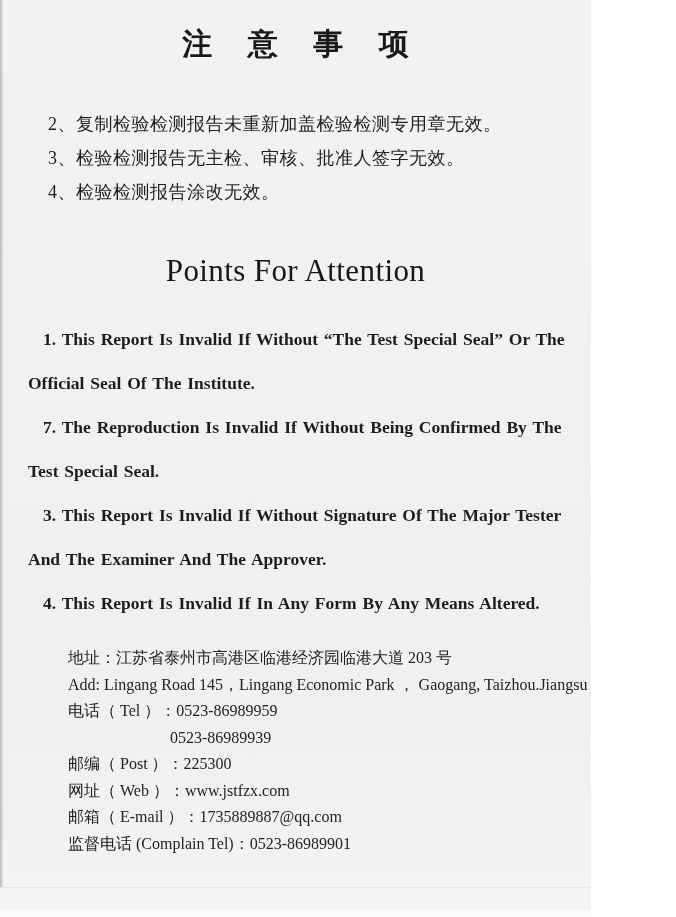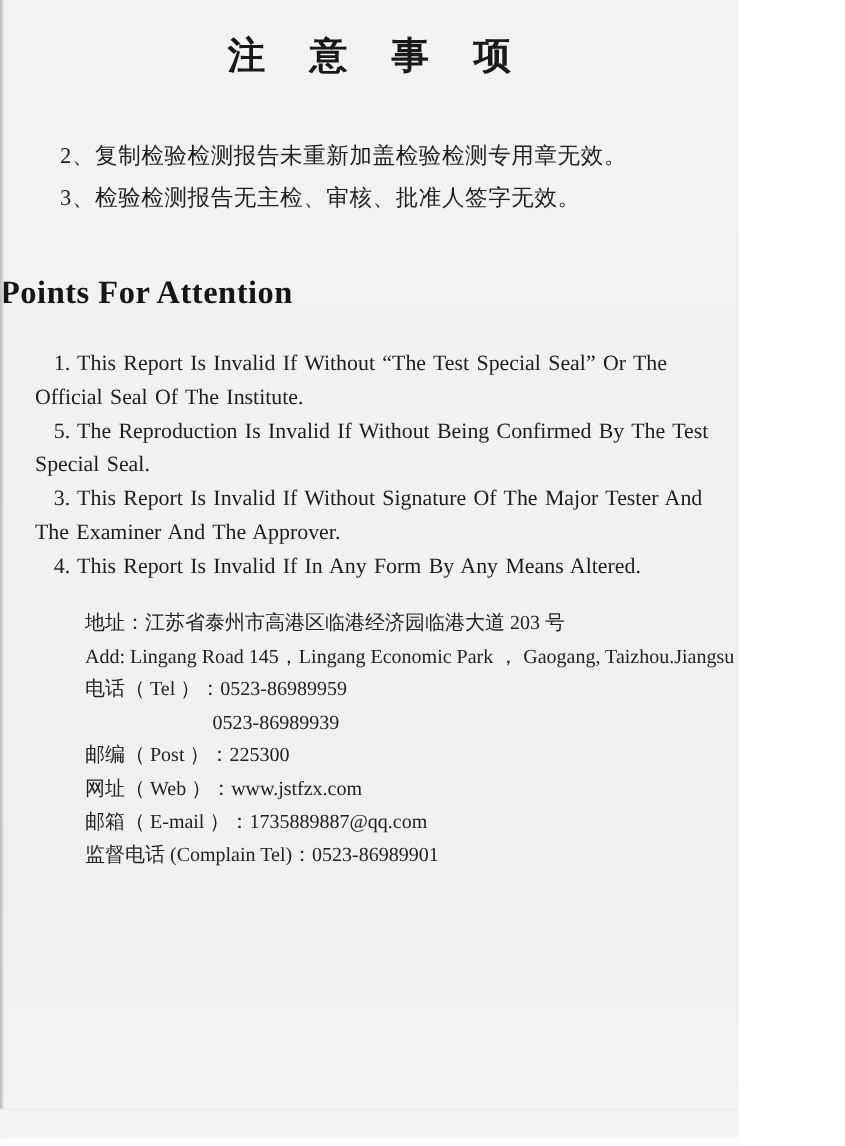"4、检验检测报告涂改无效。" p { html: none -> <p>4、检验检测报告涂改无效。</p> }
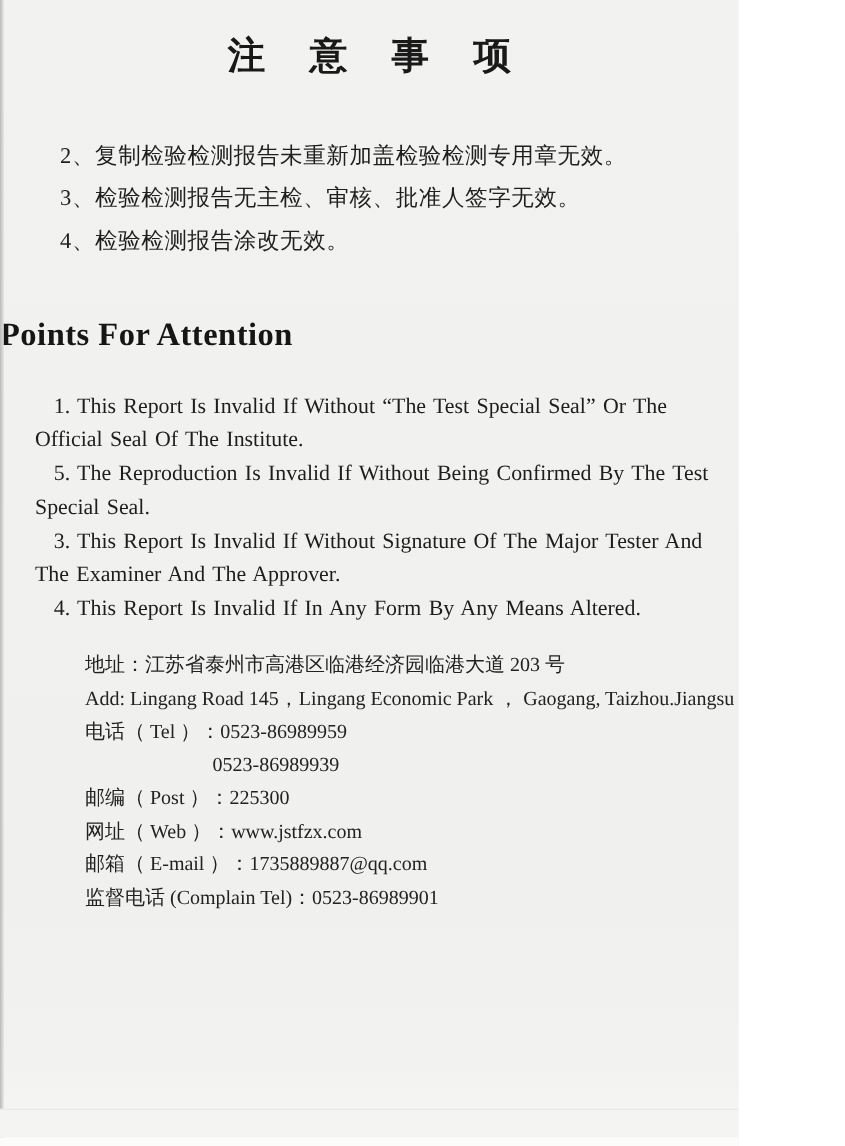"Points For Attention" h2.title-en { font-size: 26px -> 31px; font-weight: 700 -> 400; text-align: none -> center }
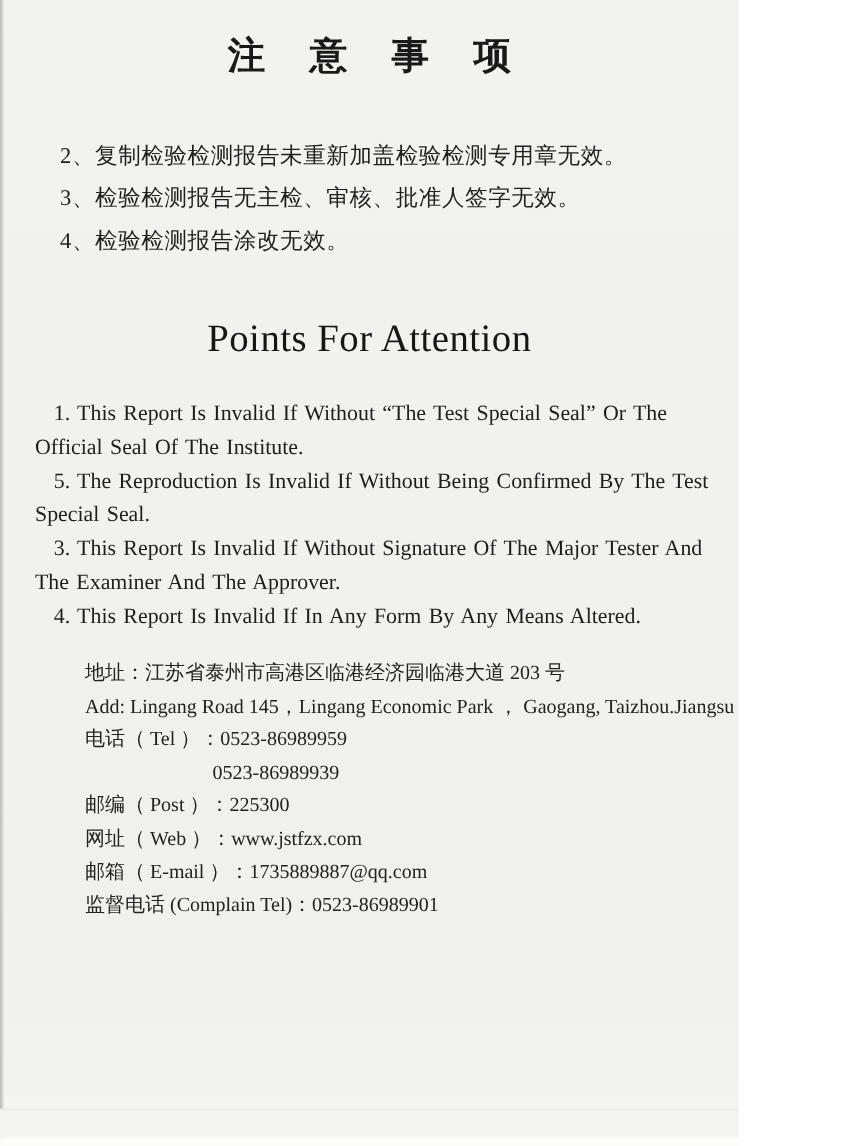"1. This Report Is Invalid" .en-list p { font-weight: none -> bold; line-height: 27px -> 44px }
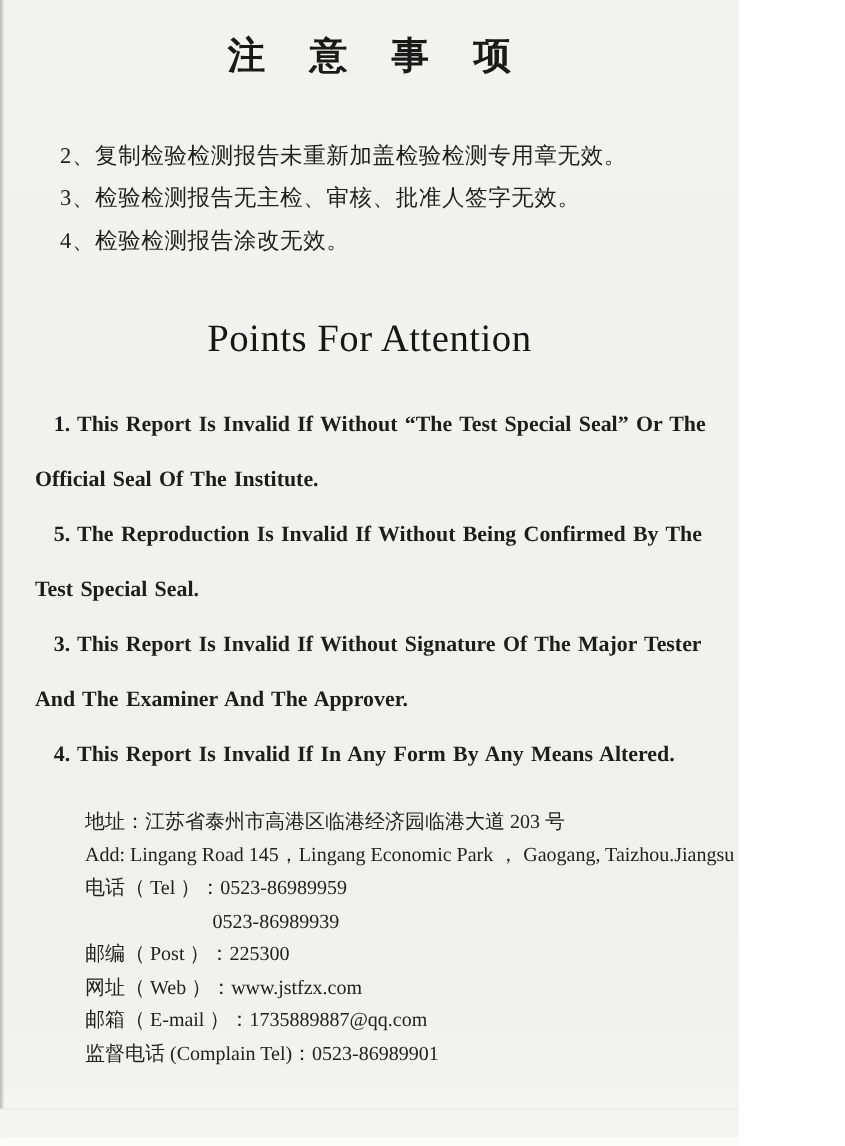"5. The Reproduction Is Invalid" p { text: 5 -> 7 }
